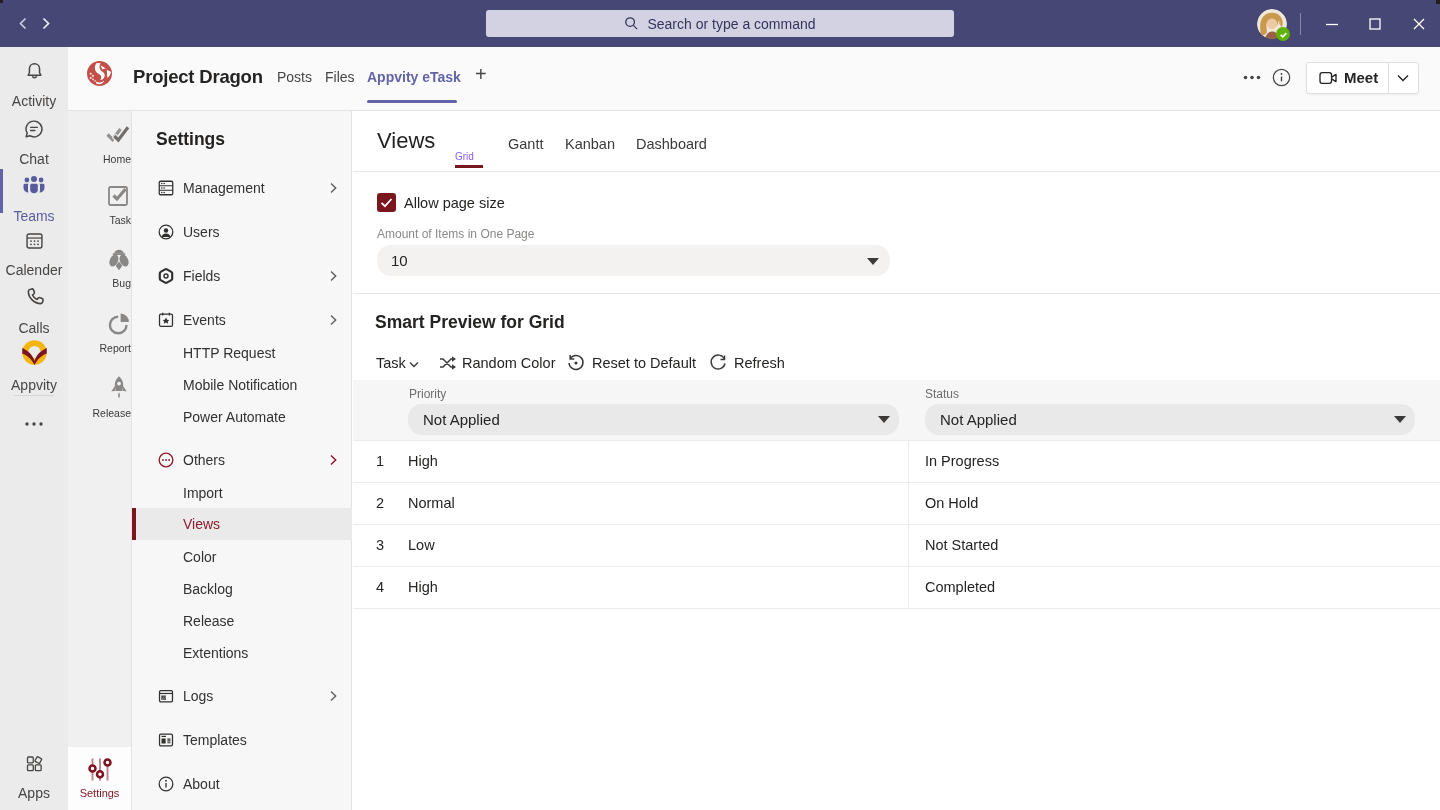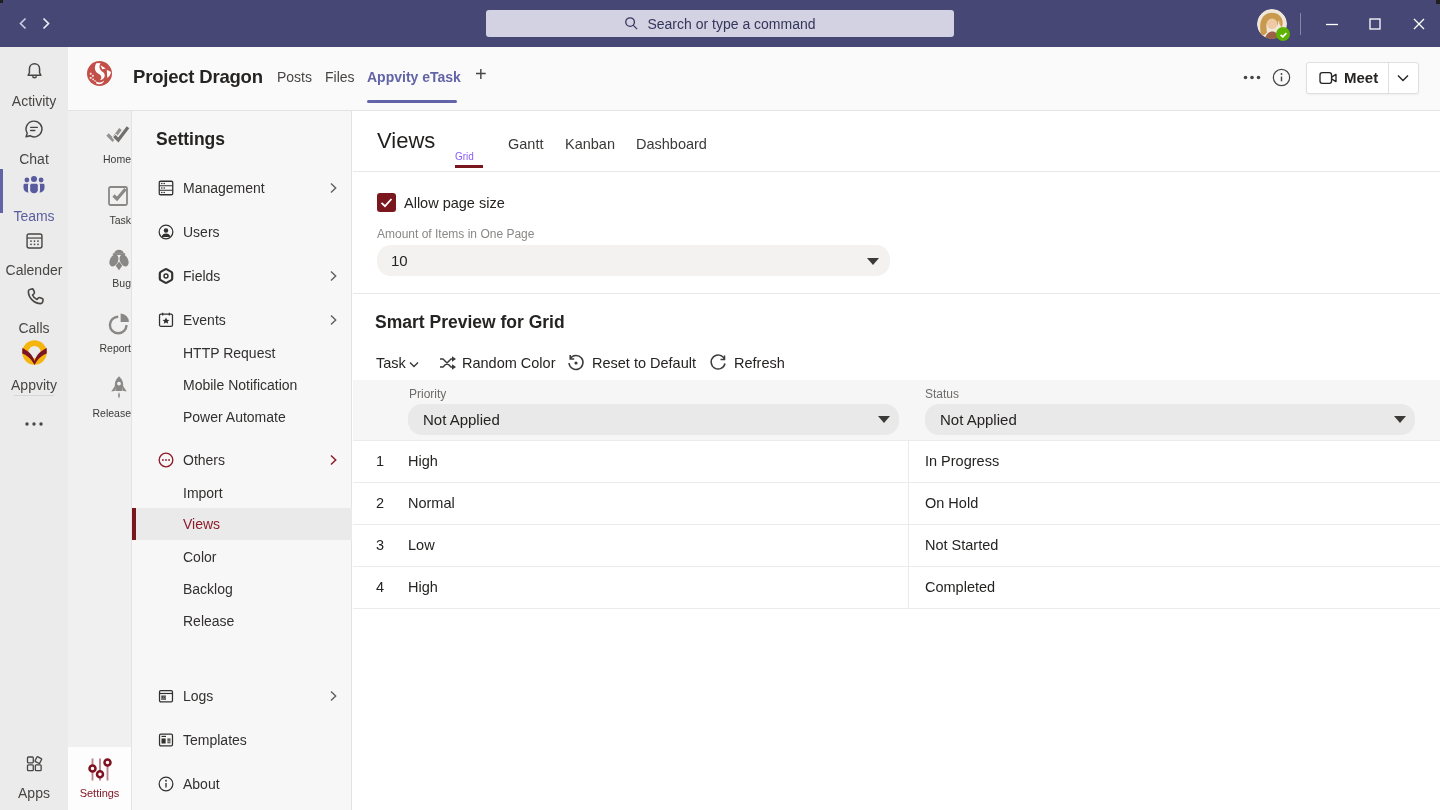"Extentions" div.mitem { html: none -> <div> <div>Extentions</div> </div> }
